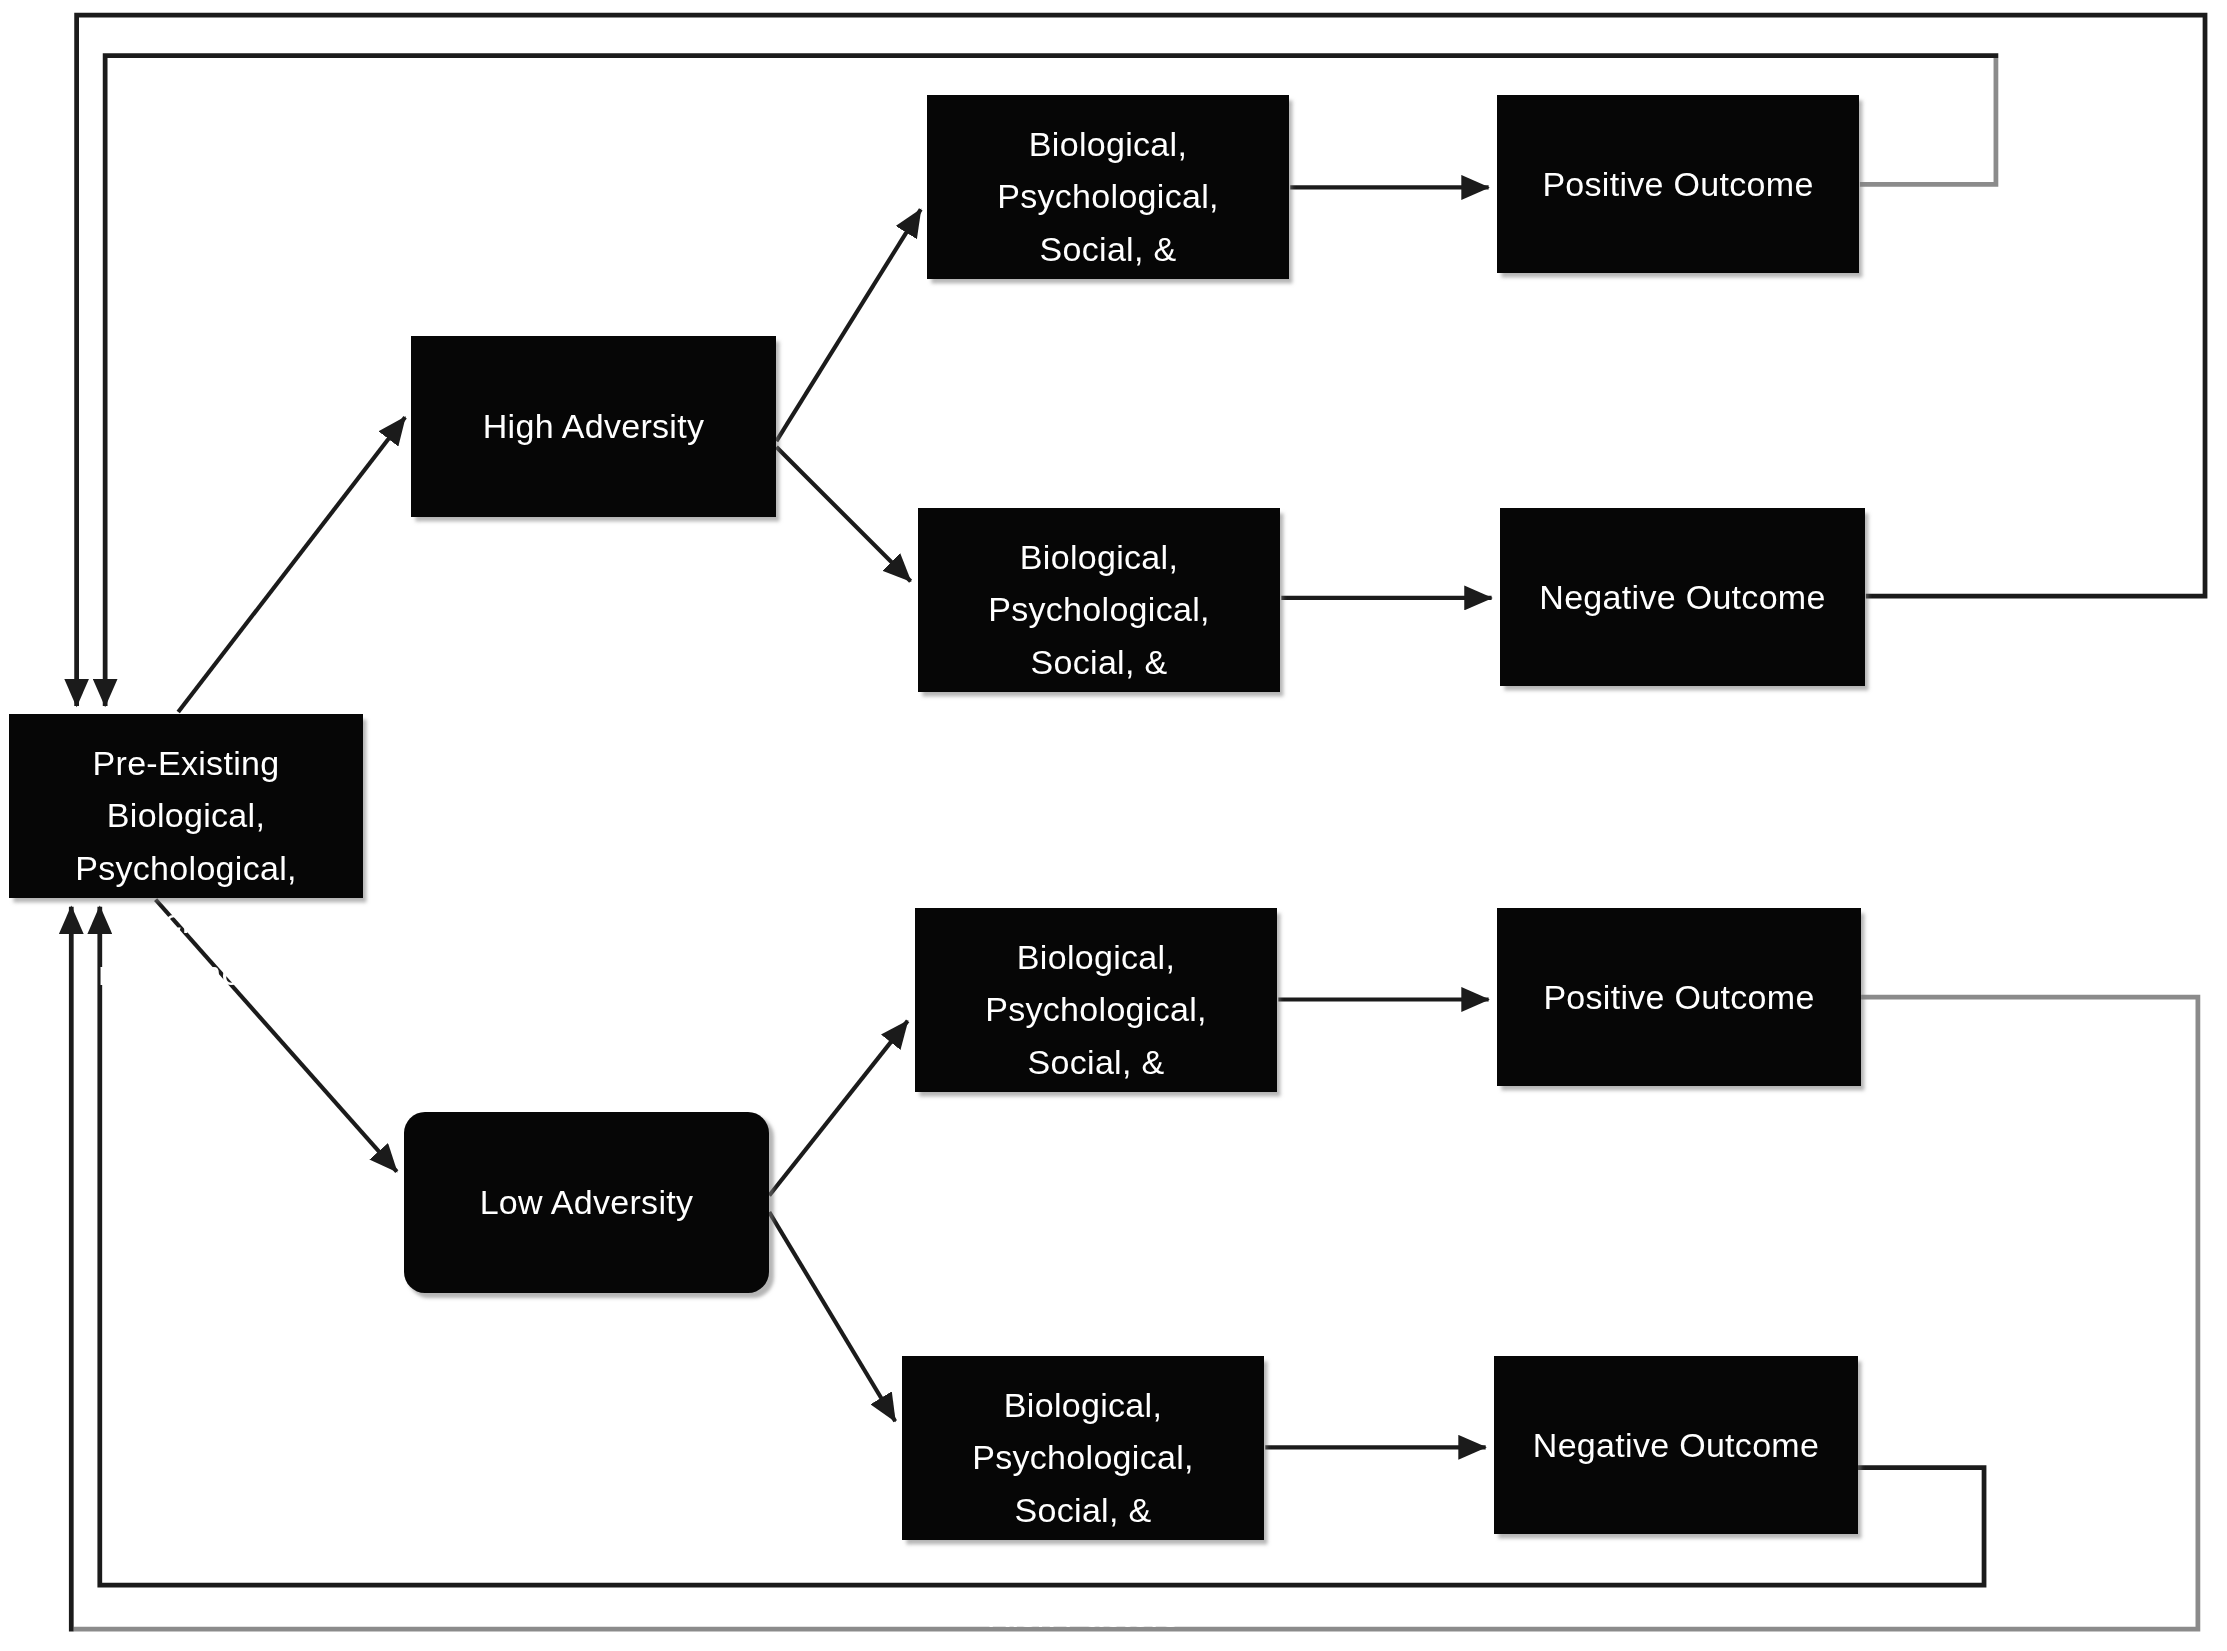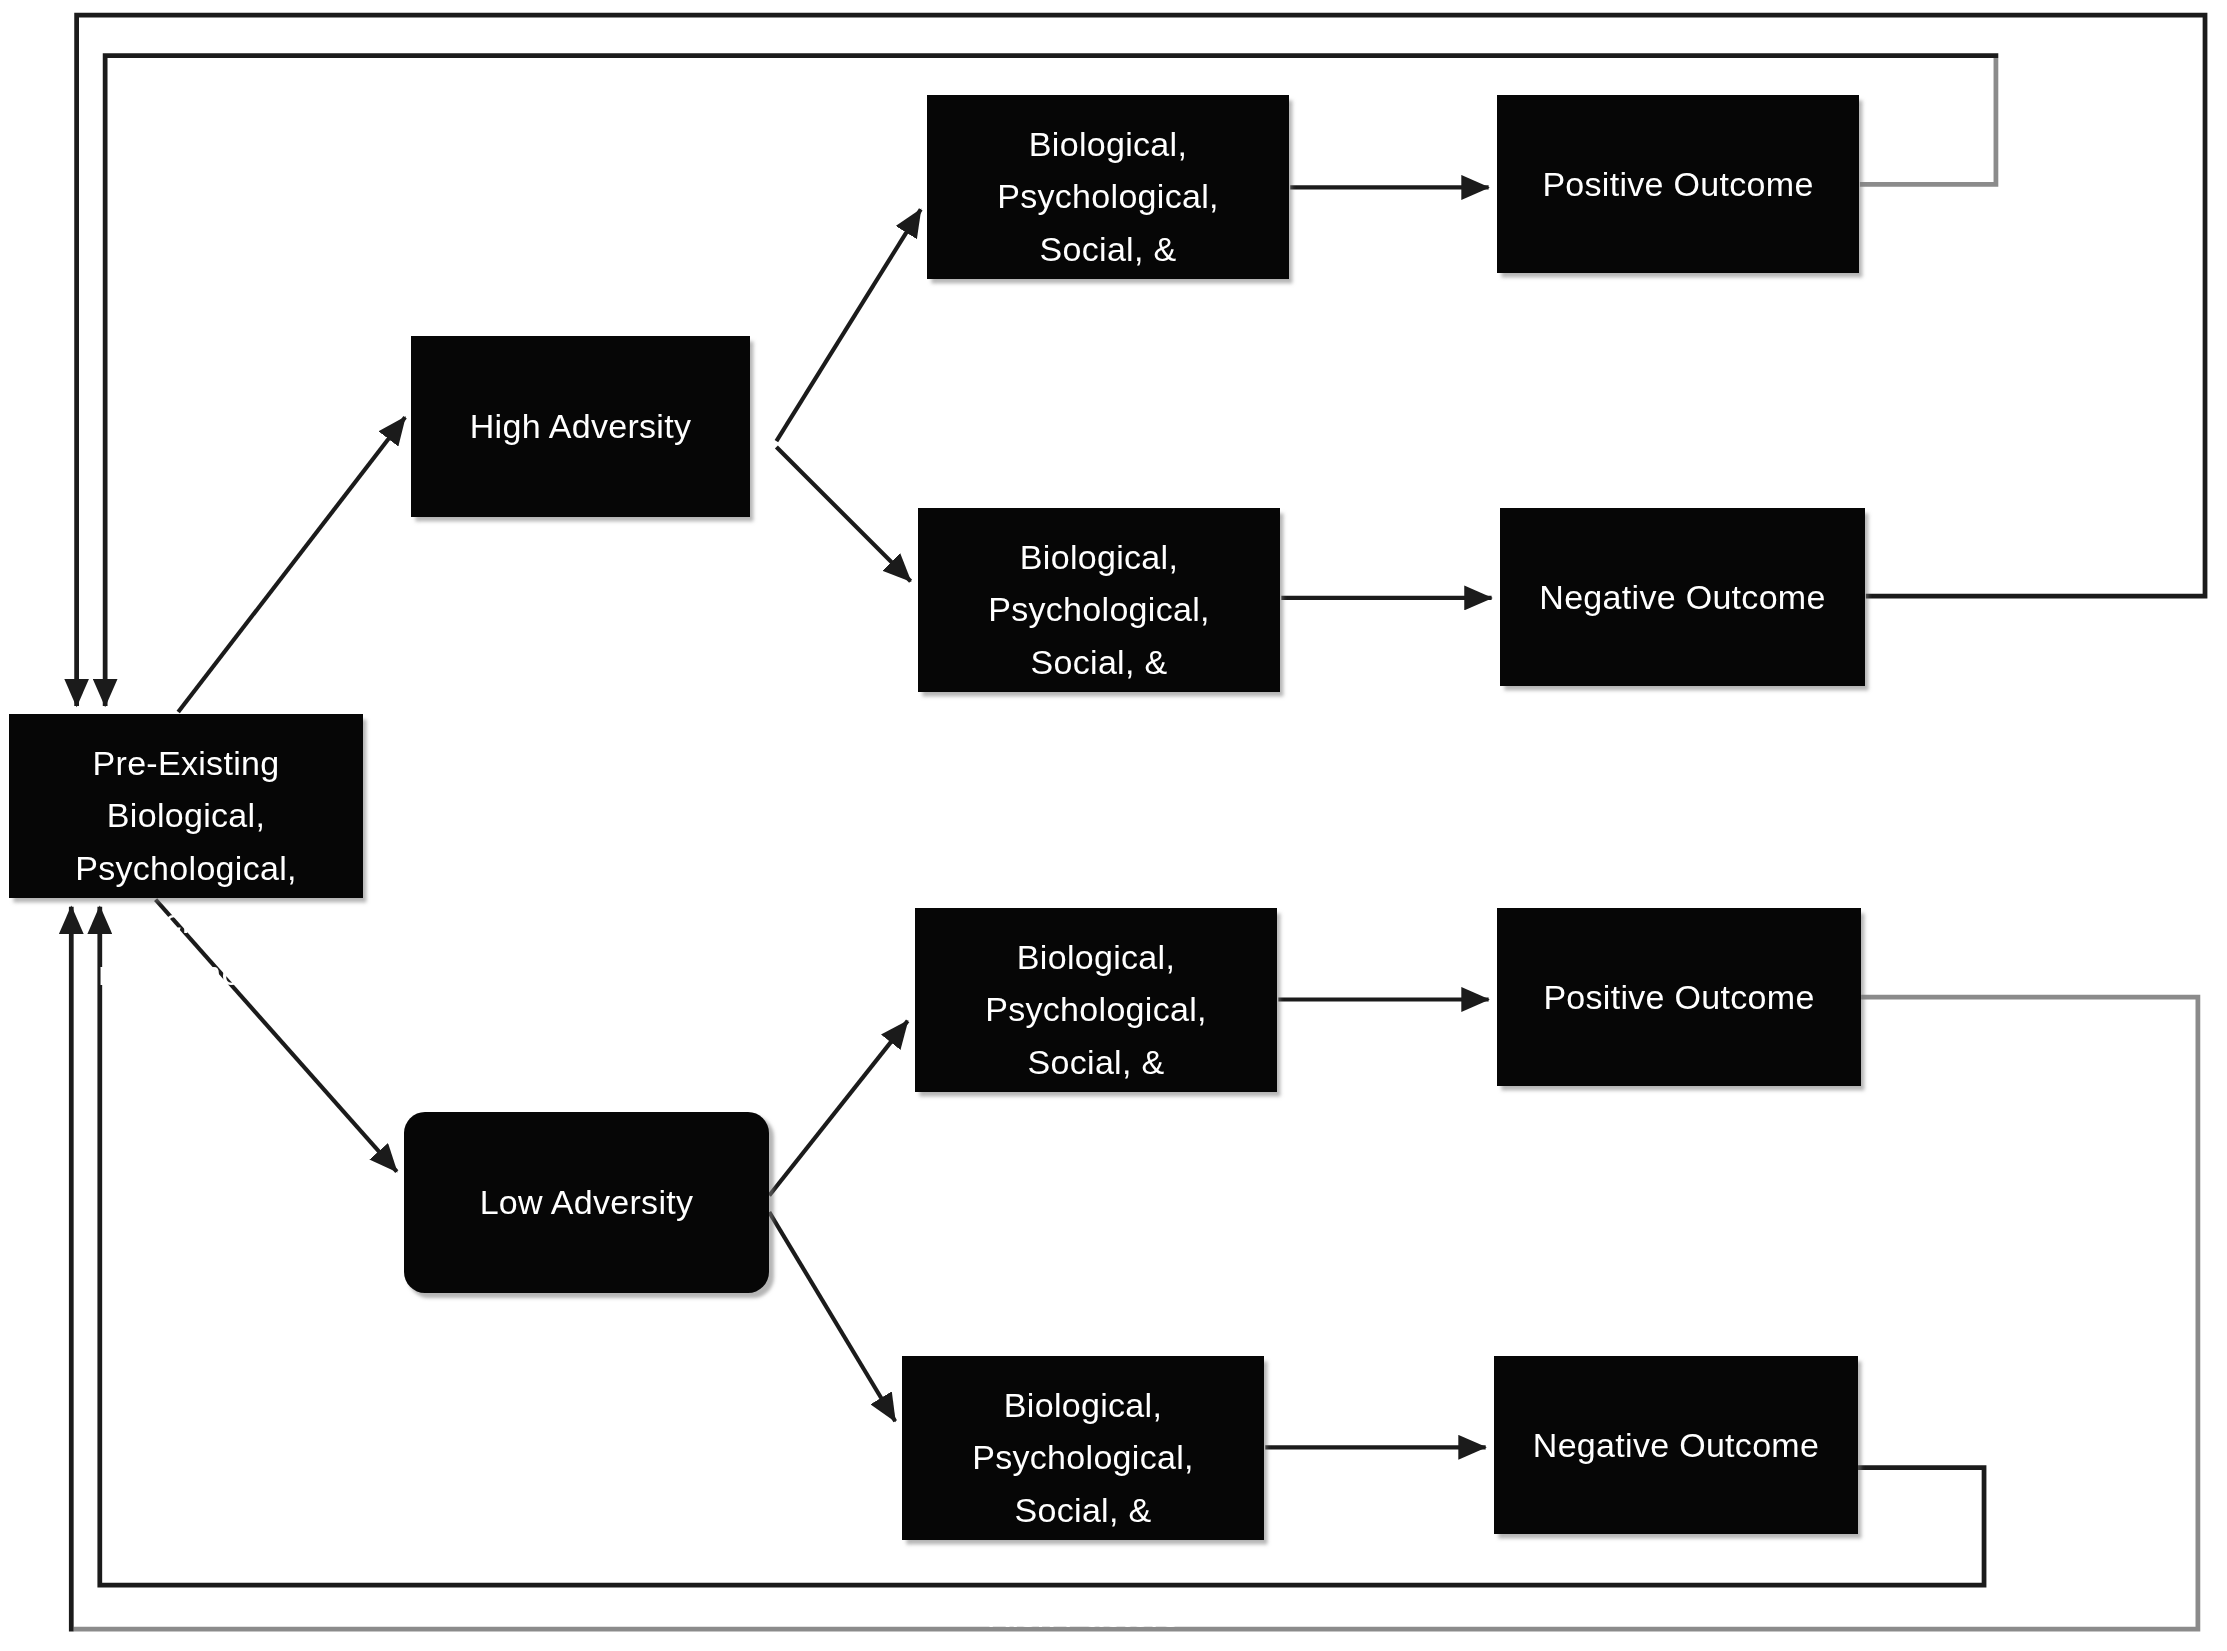"High Adversity" .n-high { width: 339px -> 365px }
